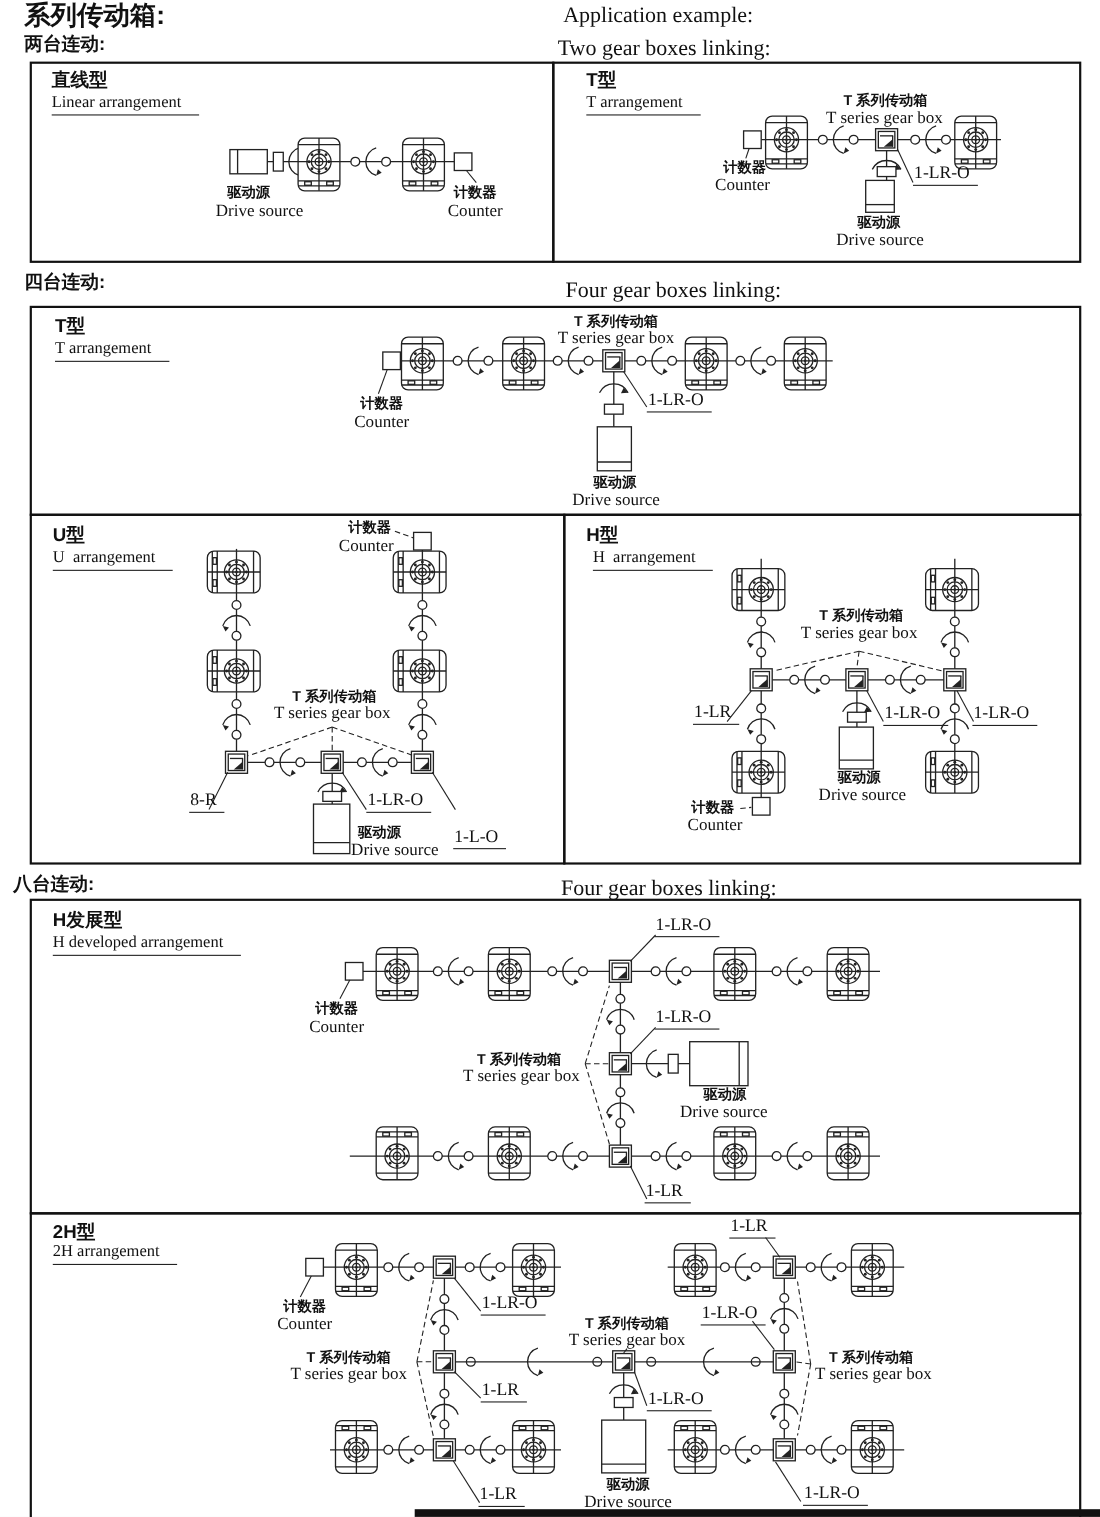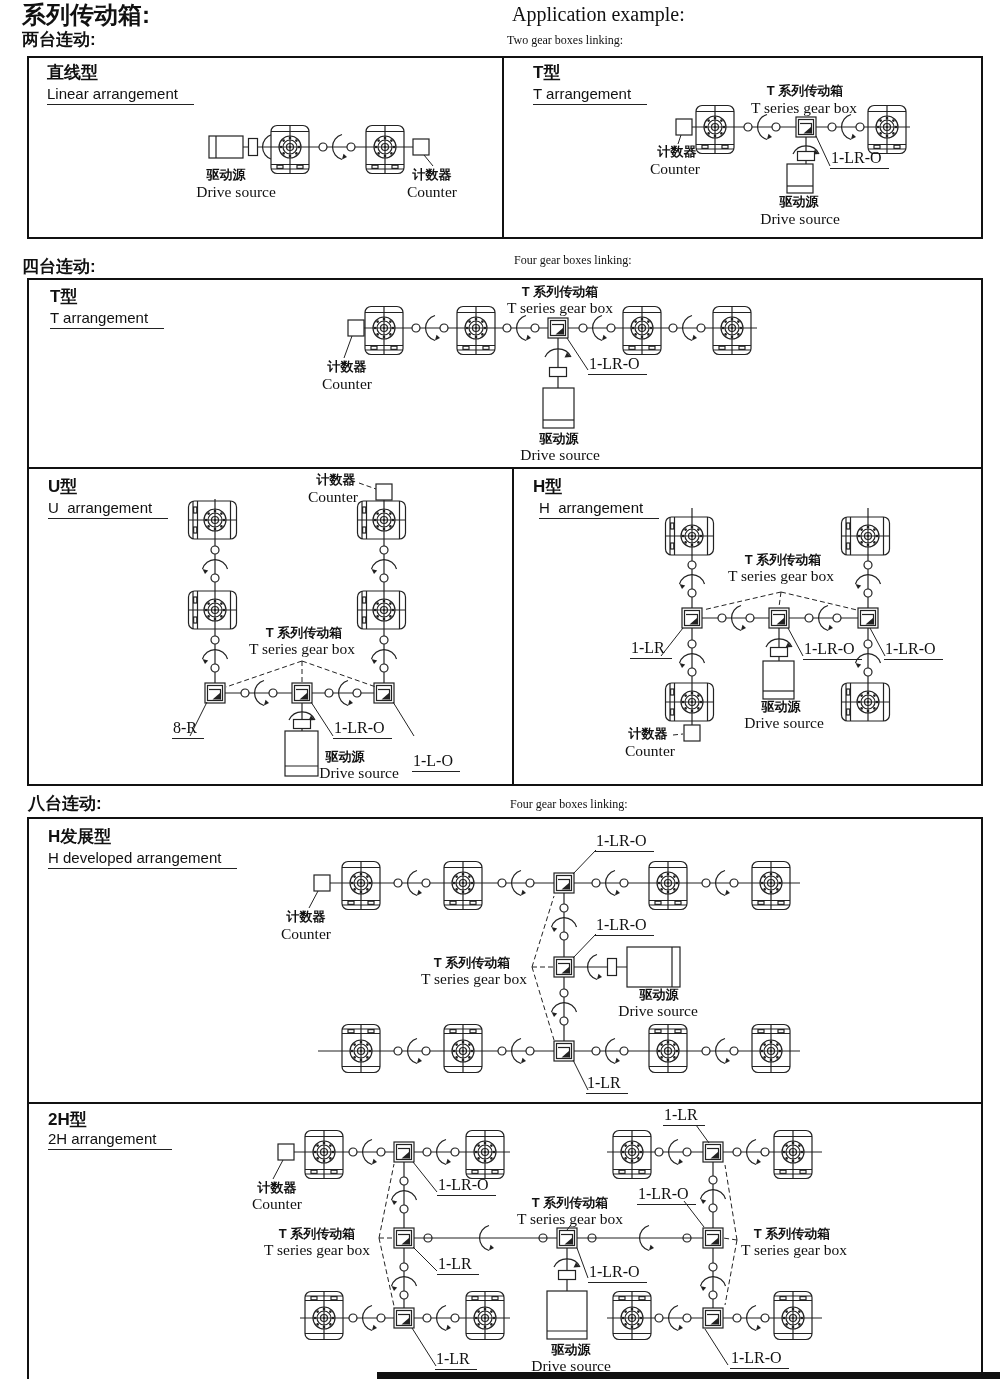"Two gear boxes linking:" .se { font-size: 12px -> 20px }
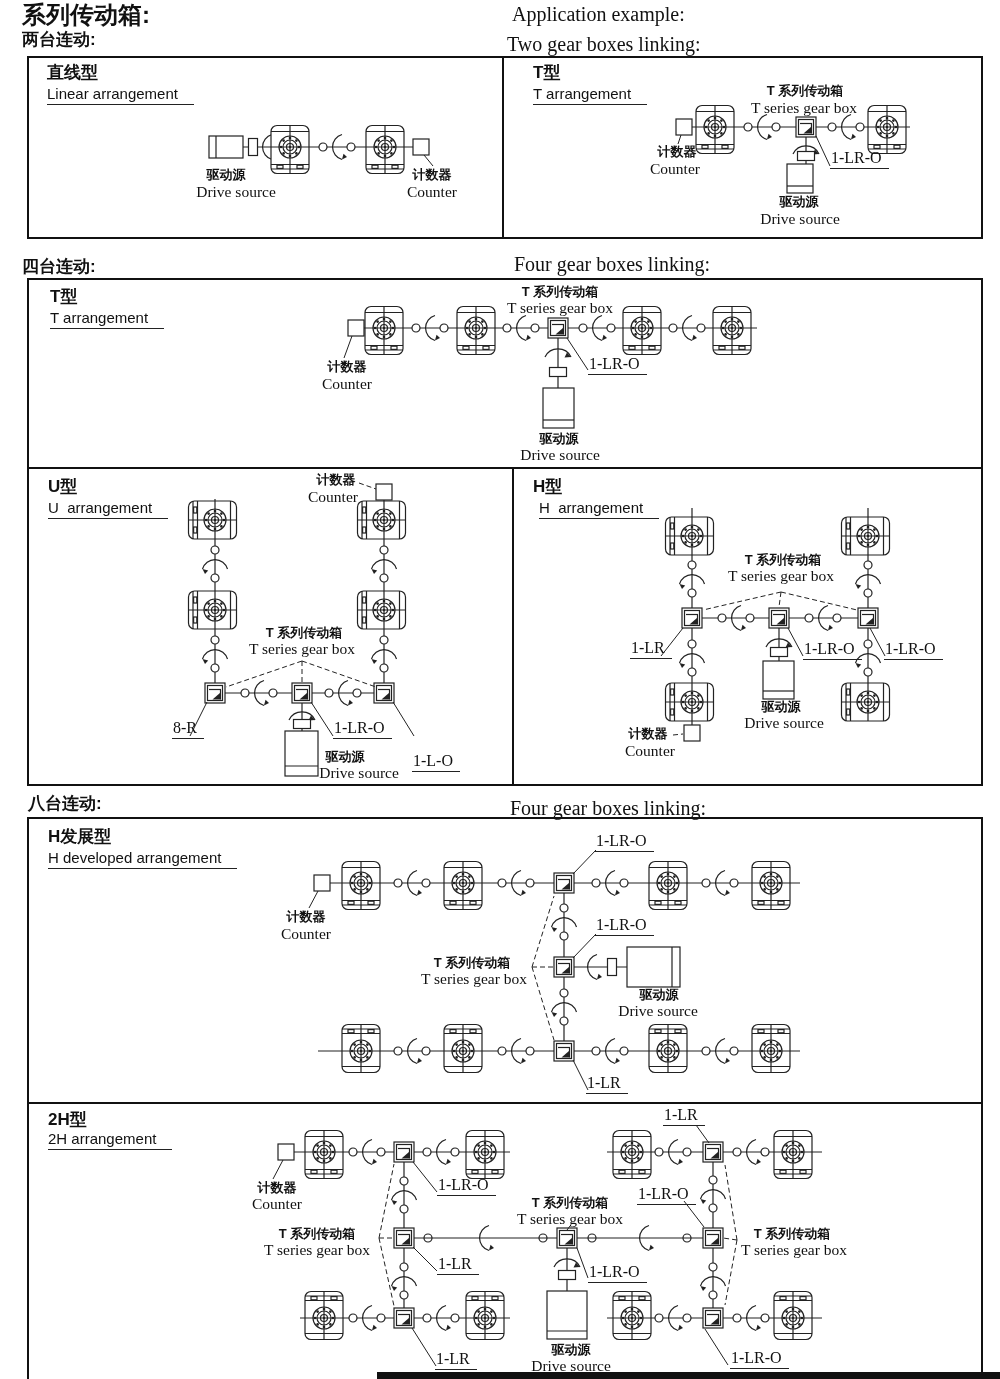"Linear arrangement" .pte { font-family: Liberation Sans, sans-serif -> Liberation Serif, serif }
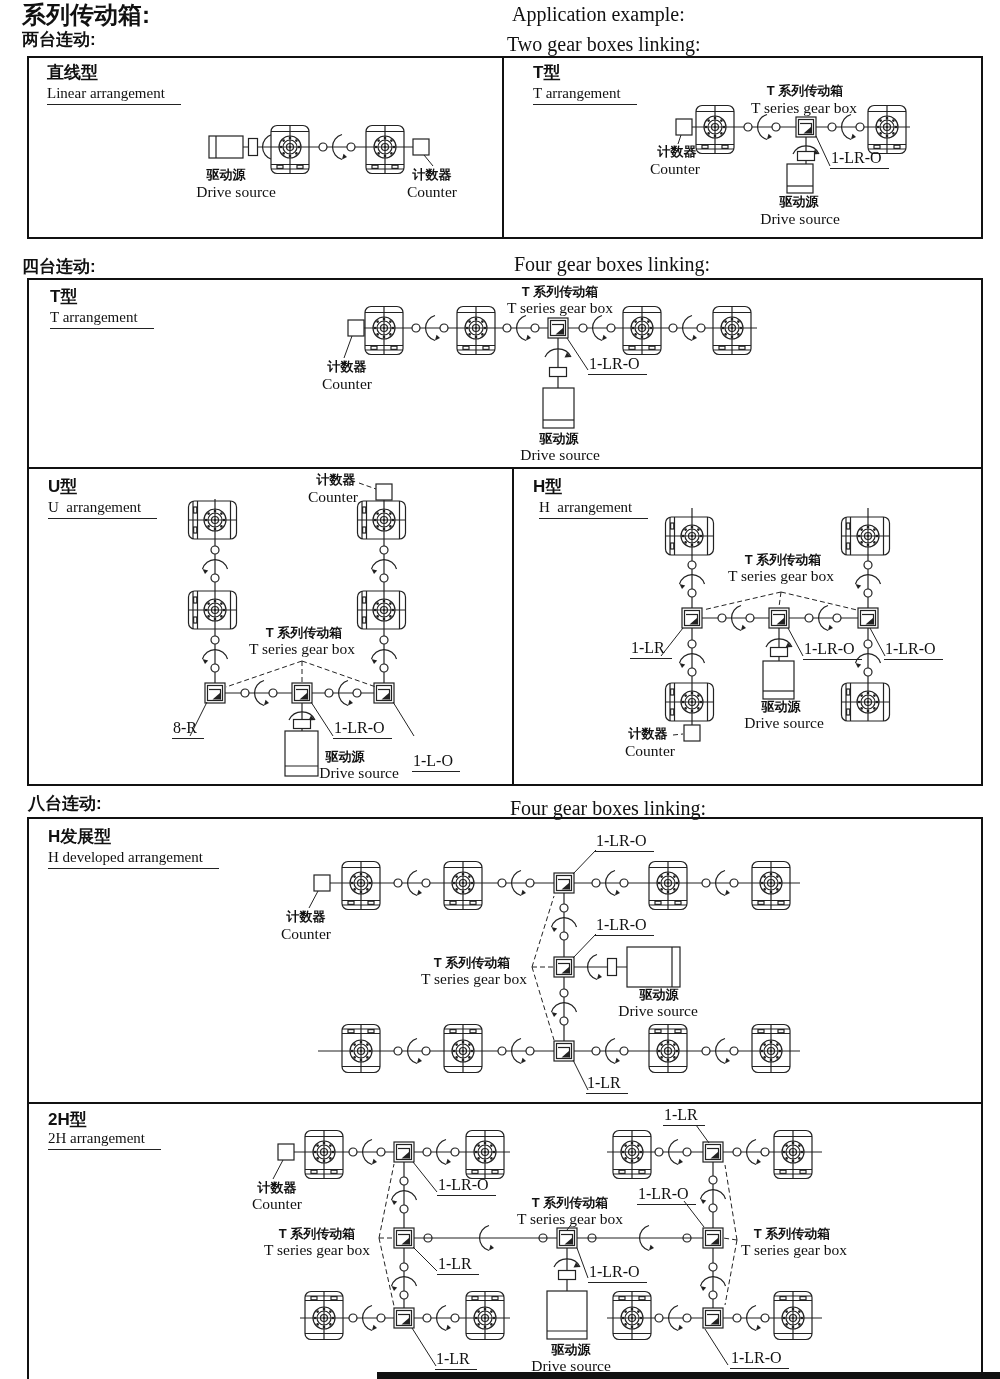"四台连动:" div.t { top: 258px -> 248px }
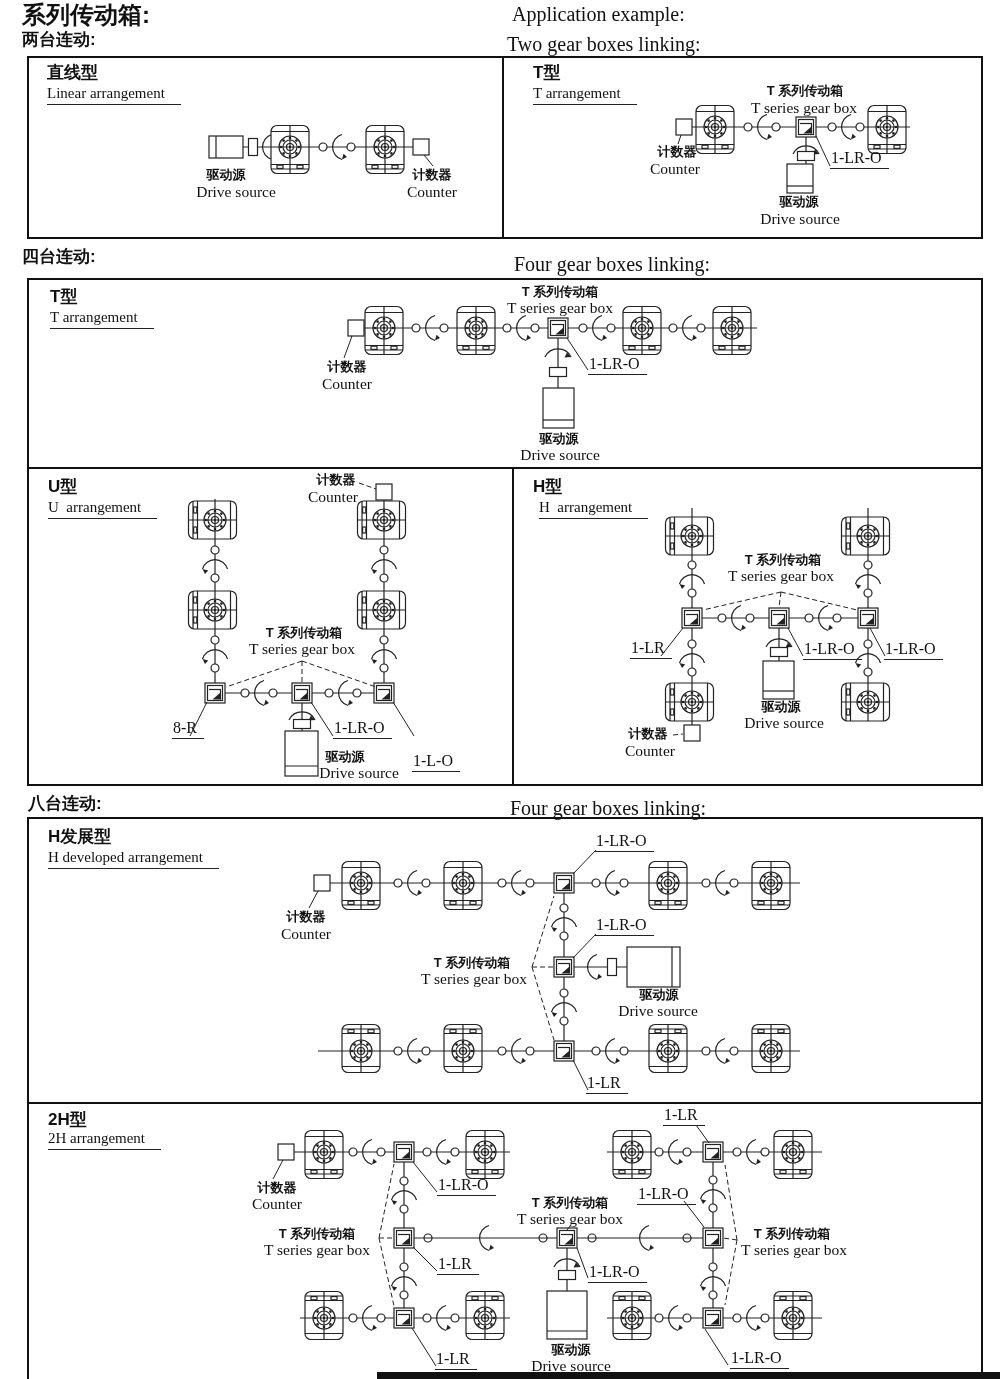"八台连动:" div.t { left: 28px -> 12px }
